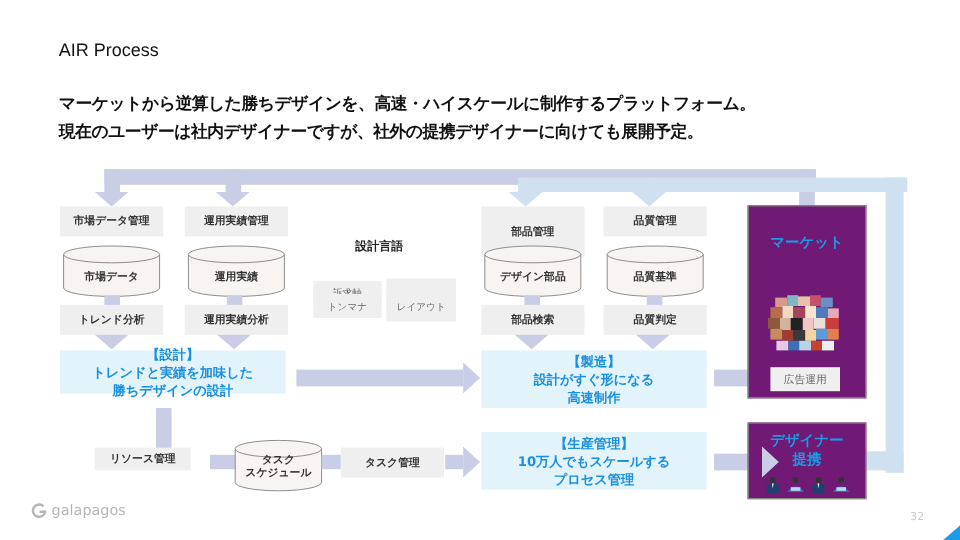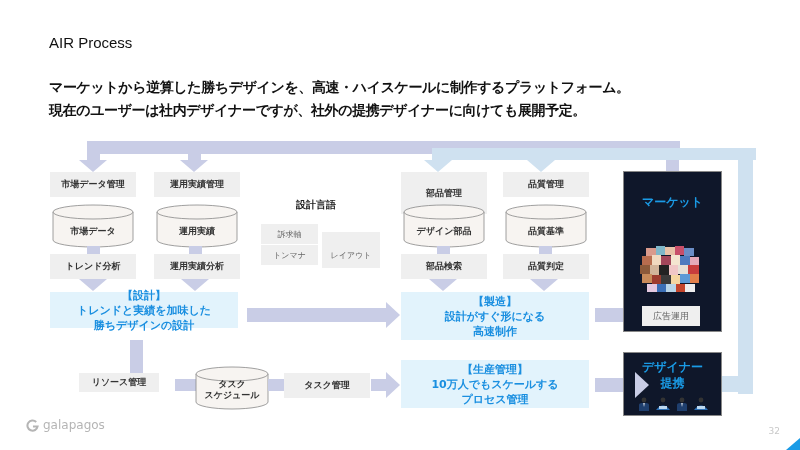"マーケット" .outline-box { background: #0f172a -> #701a75 }
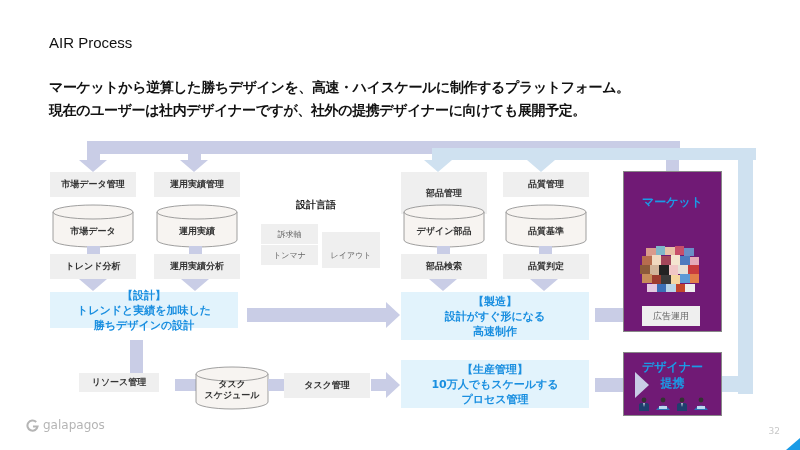"訴求軸" div.gbox { top: 224px -> 234px }
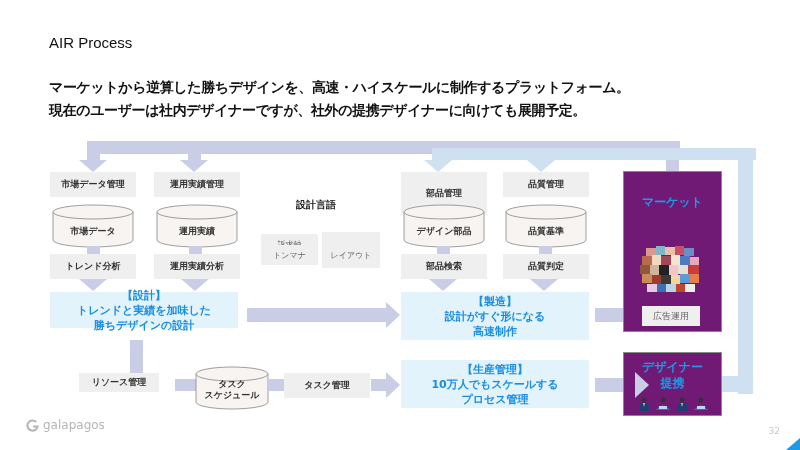"32" .pagenum { right: 20px -> 30px }
